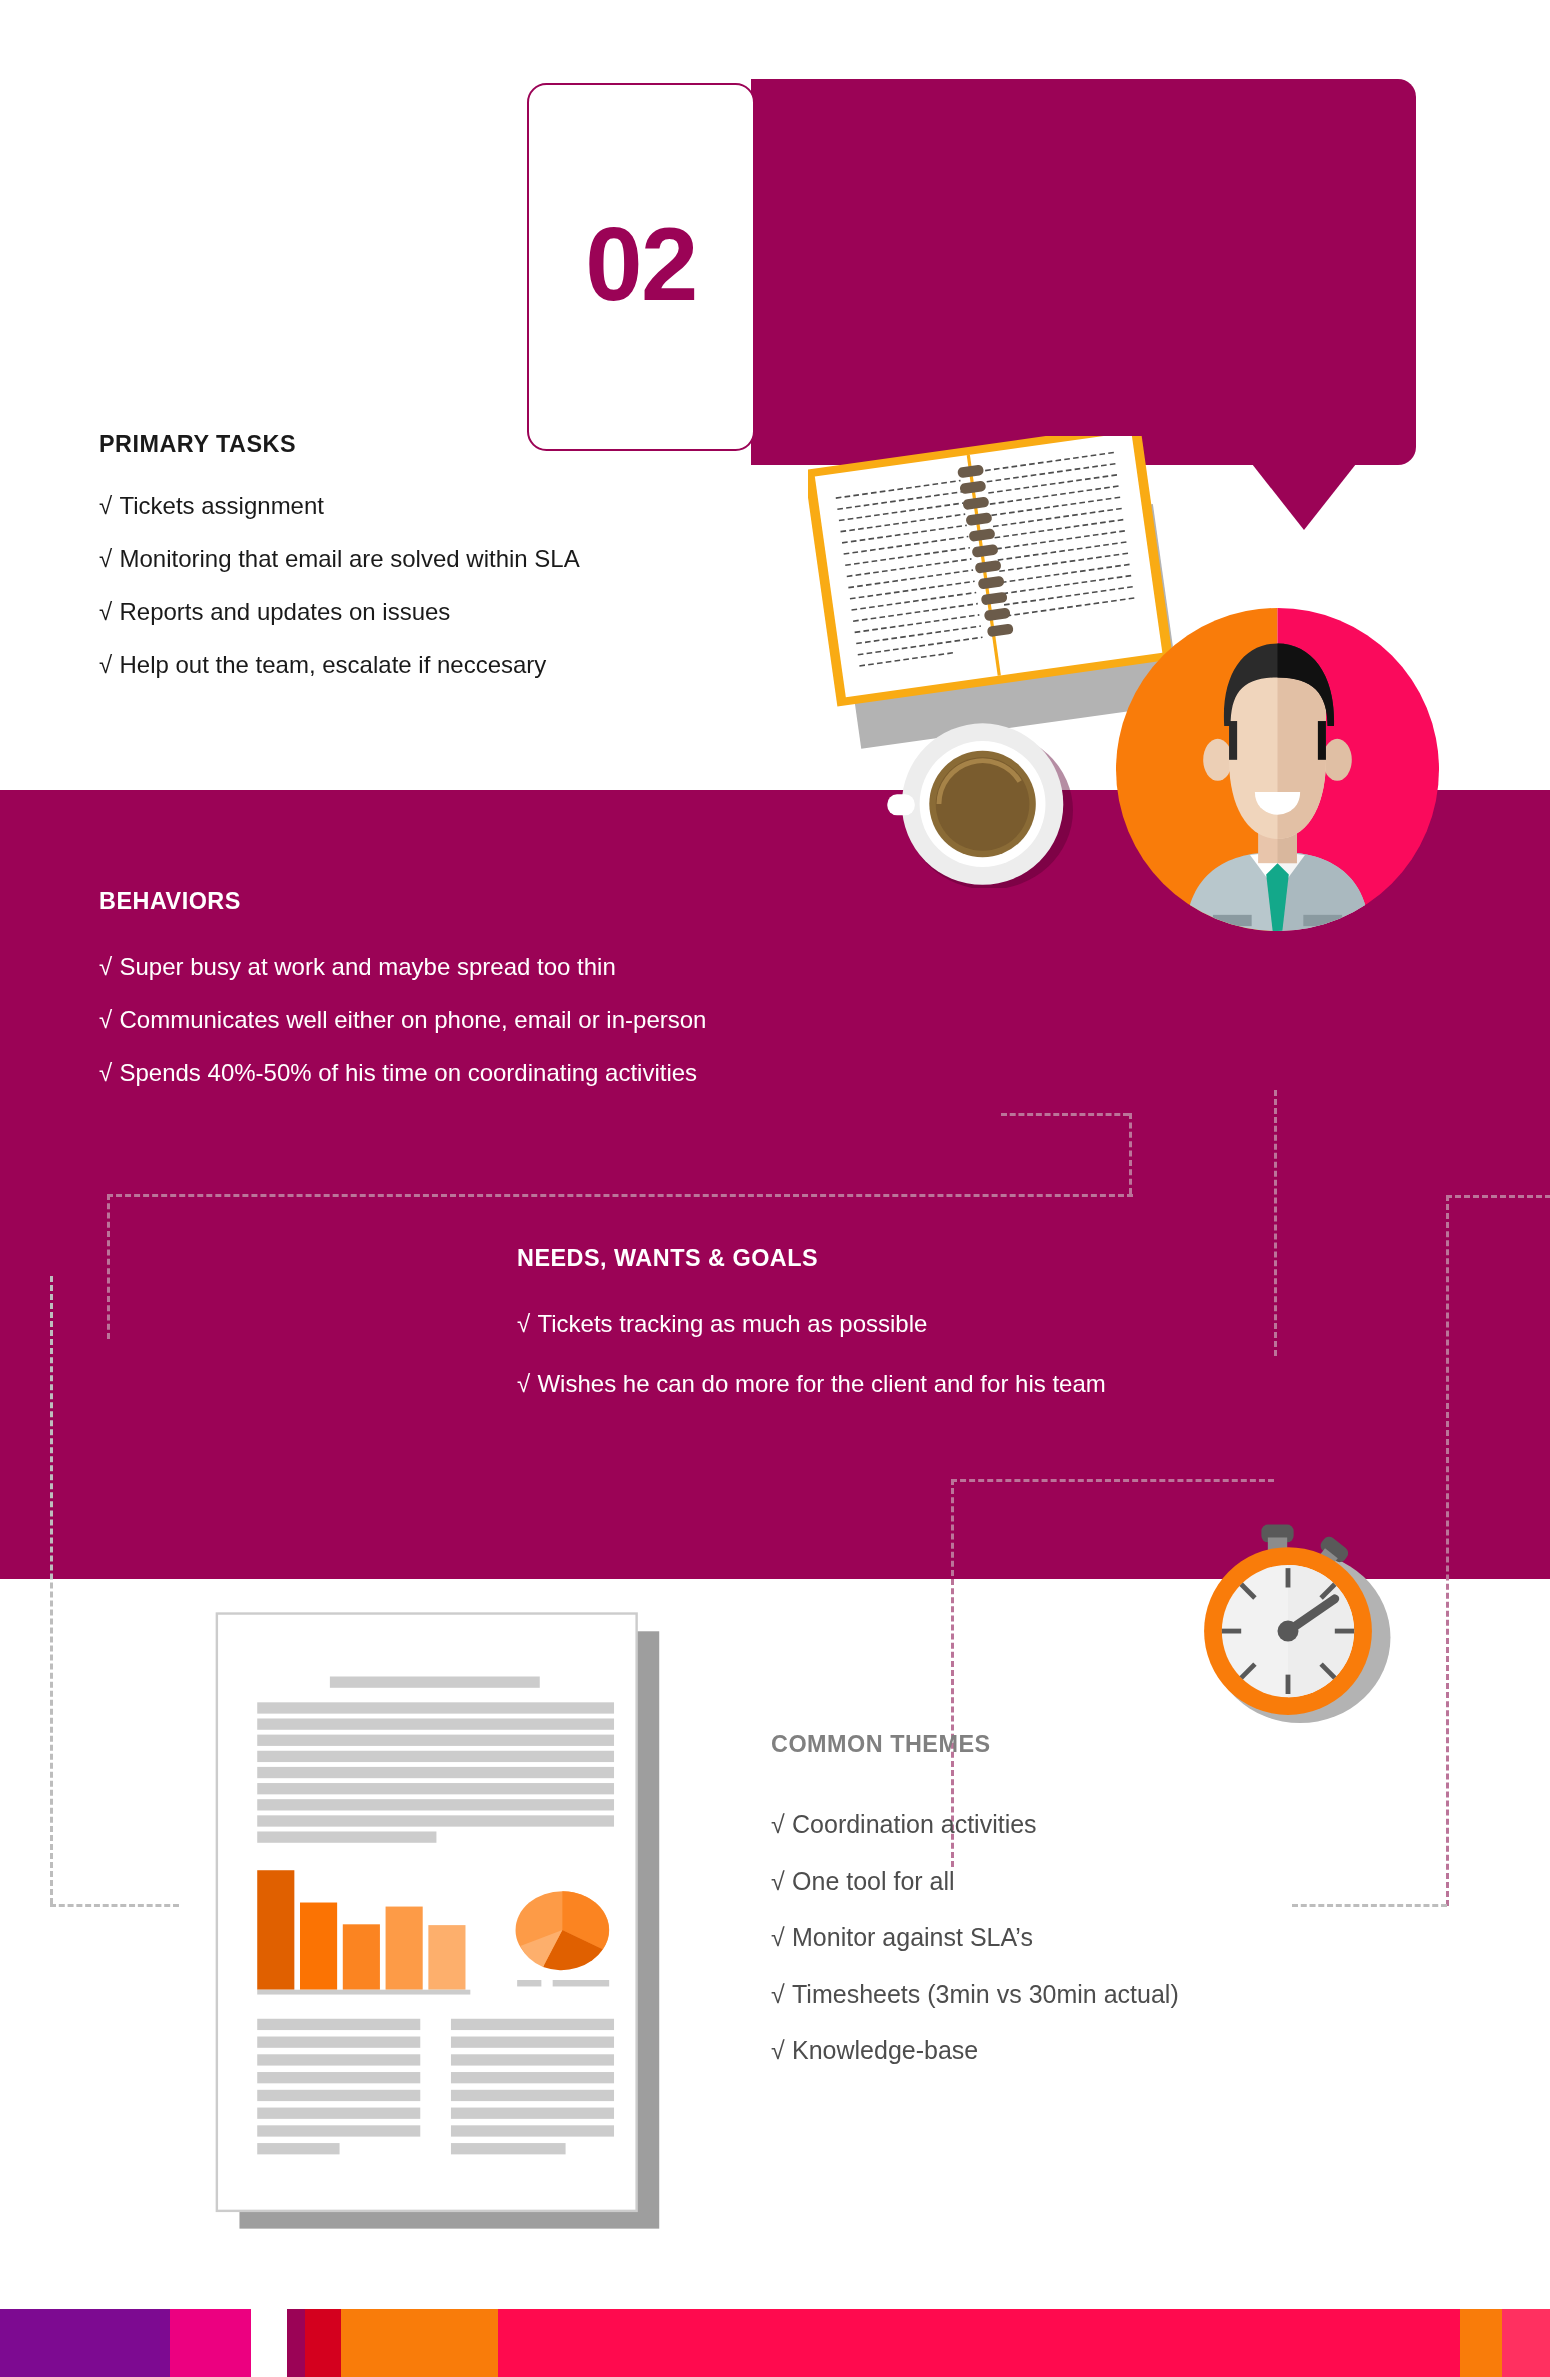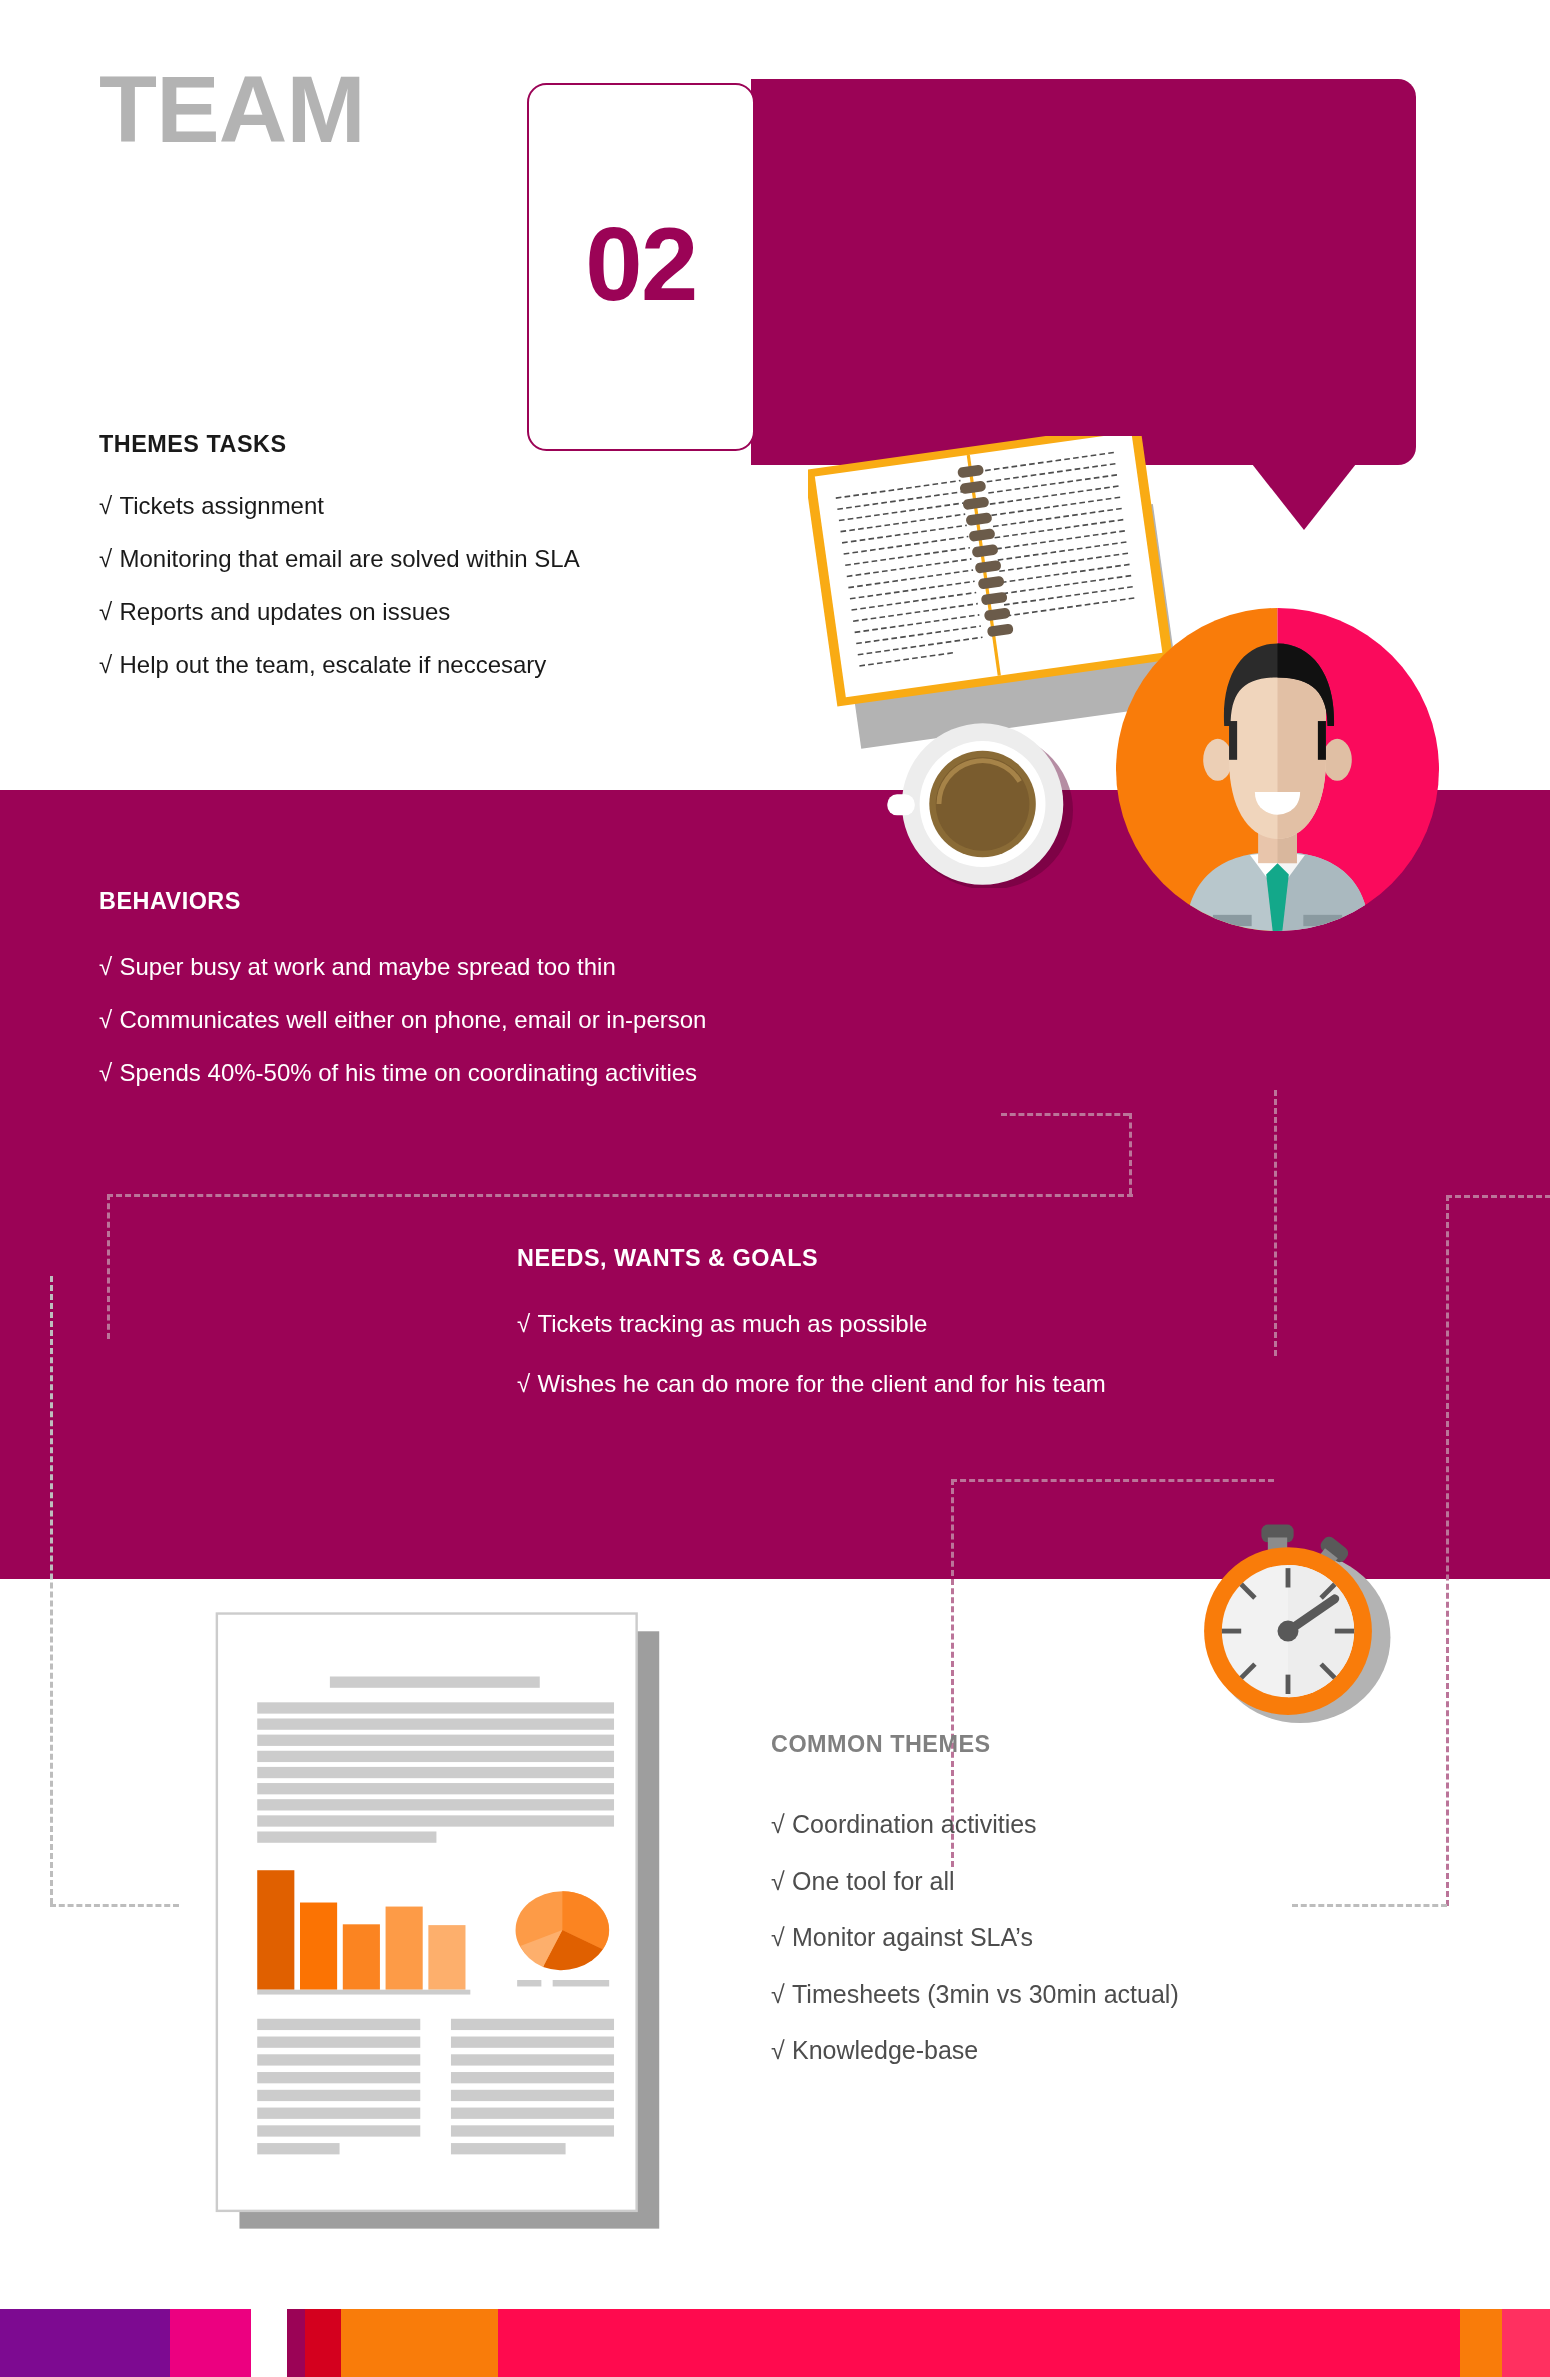"TEAM" span { html: <span>TEAM</span> -> none }
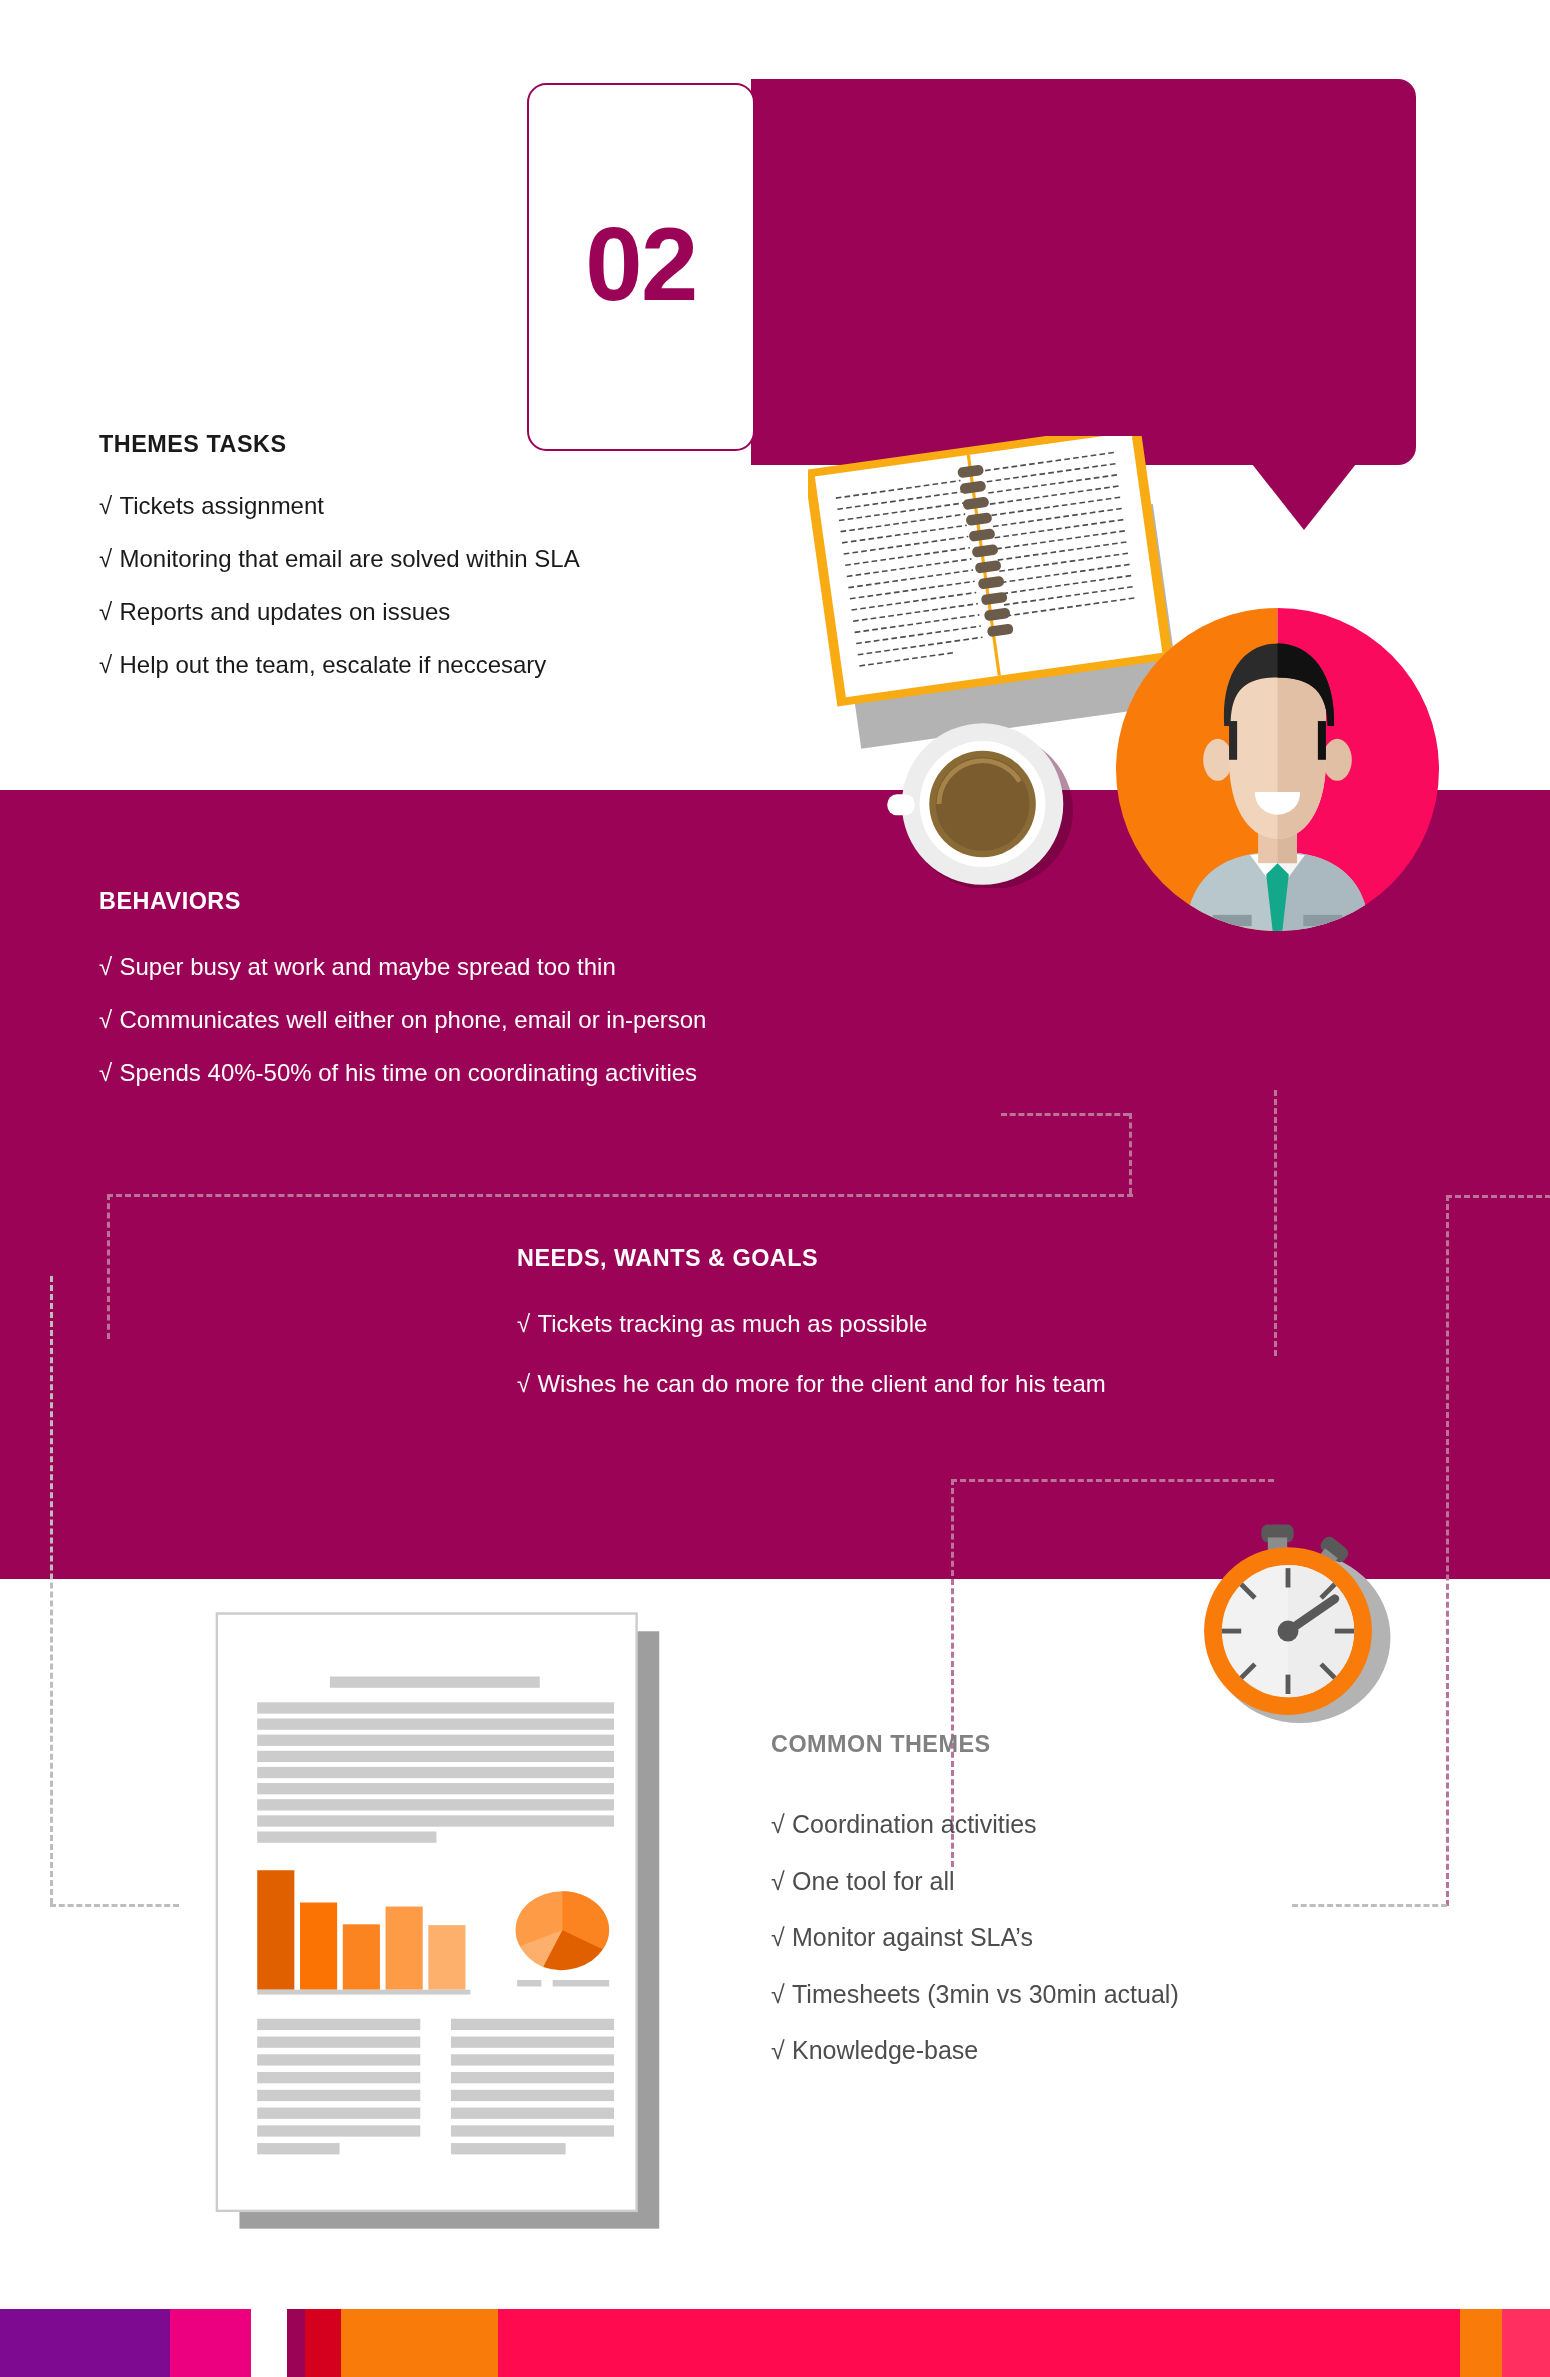"THEMES TASKS" div.sec-head { text: THEMES -> PRIMARY }
